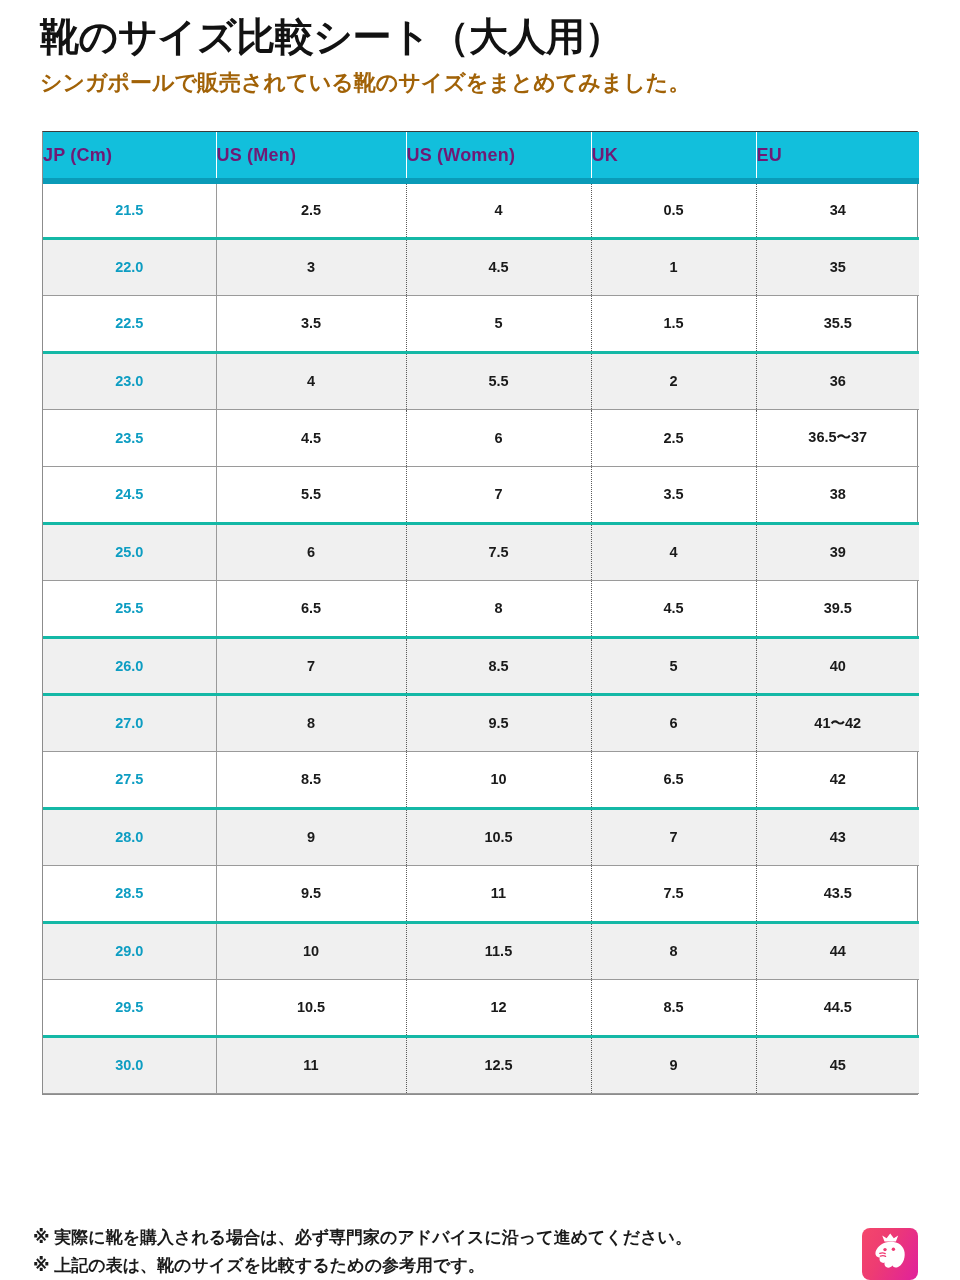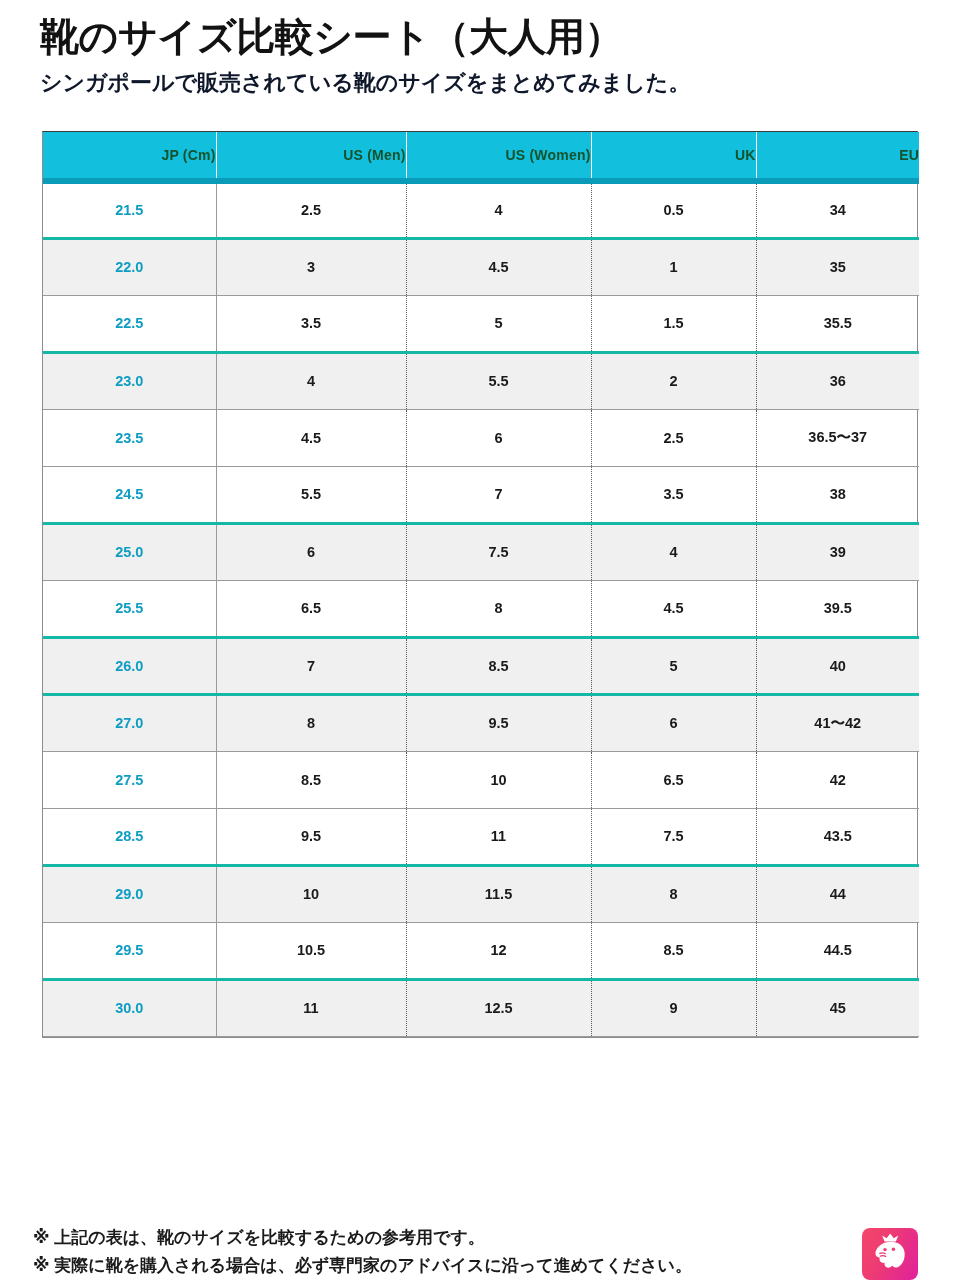"シンガポールで販売されている靴のサイズをまとめてみました。" .page-subtitle { color: #0f172a -> #a16207 }
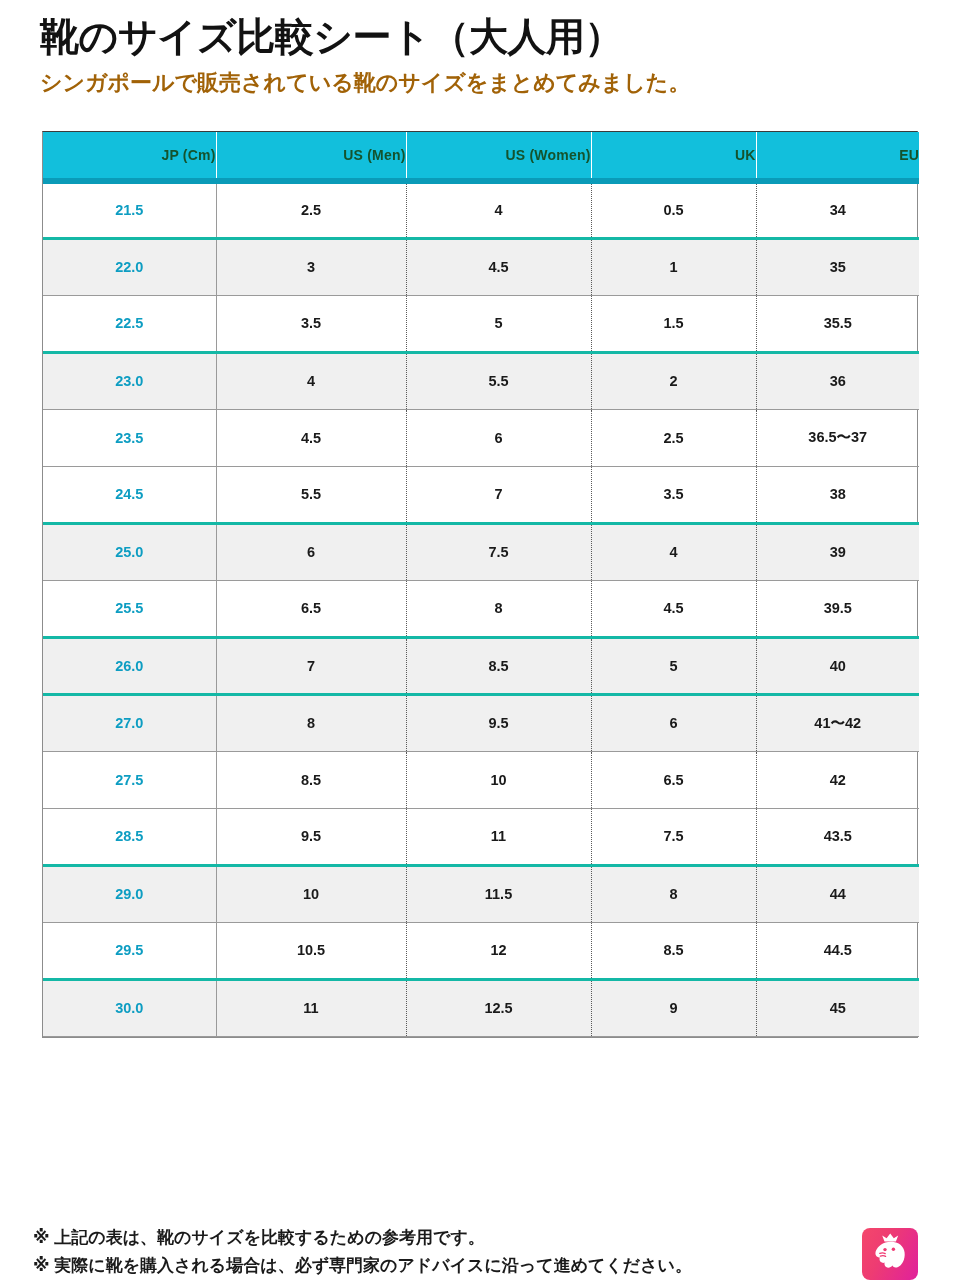"JP (Cm)" thead tr.head-row th { color: #14532d -> #701a75; font-size: 14px -> 18px; text-align: right -> left }
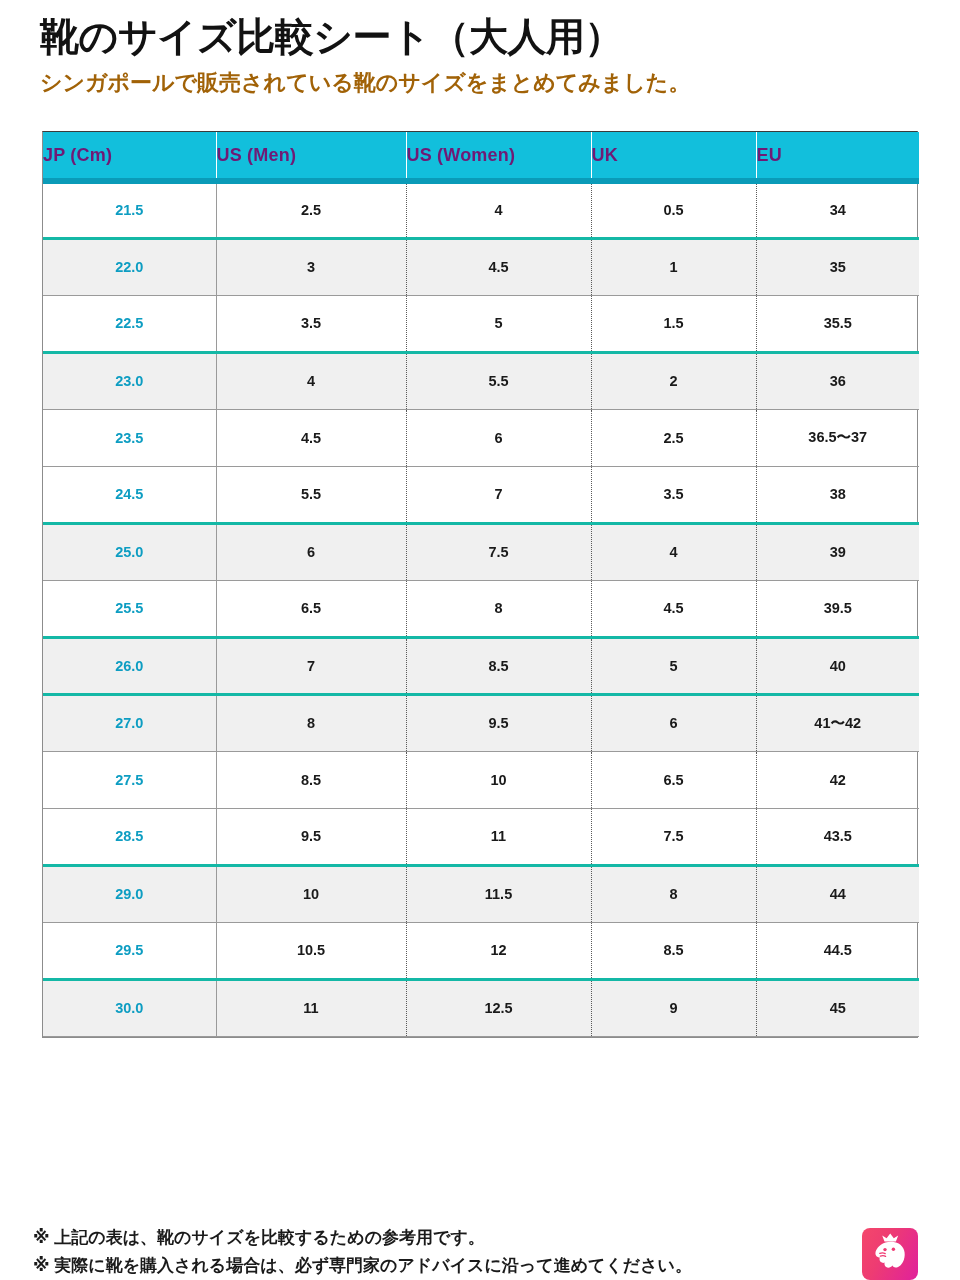"28.0" tr.alt { html: none -> <tr> <td>28.0</td> <td>9</td> <td>10.5</td> <td>7</td> <td>43</td> </tr> }
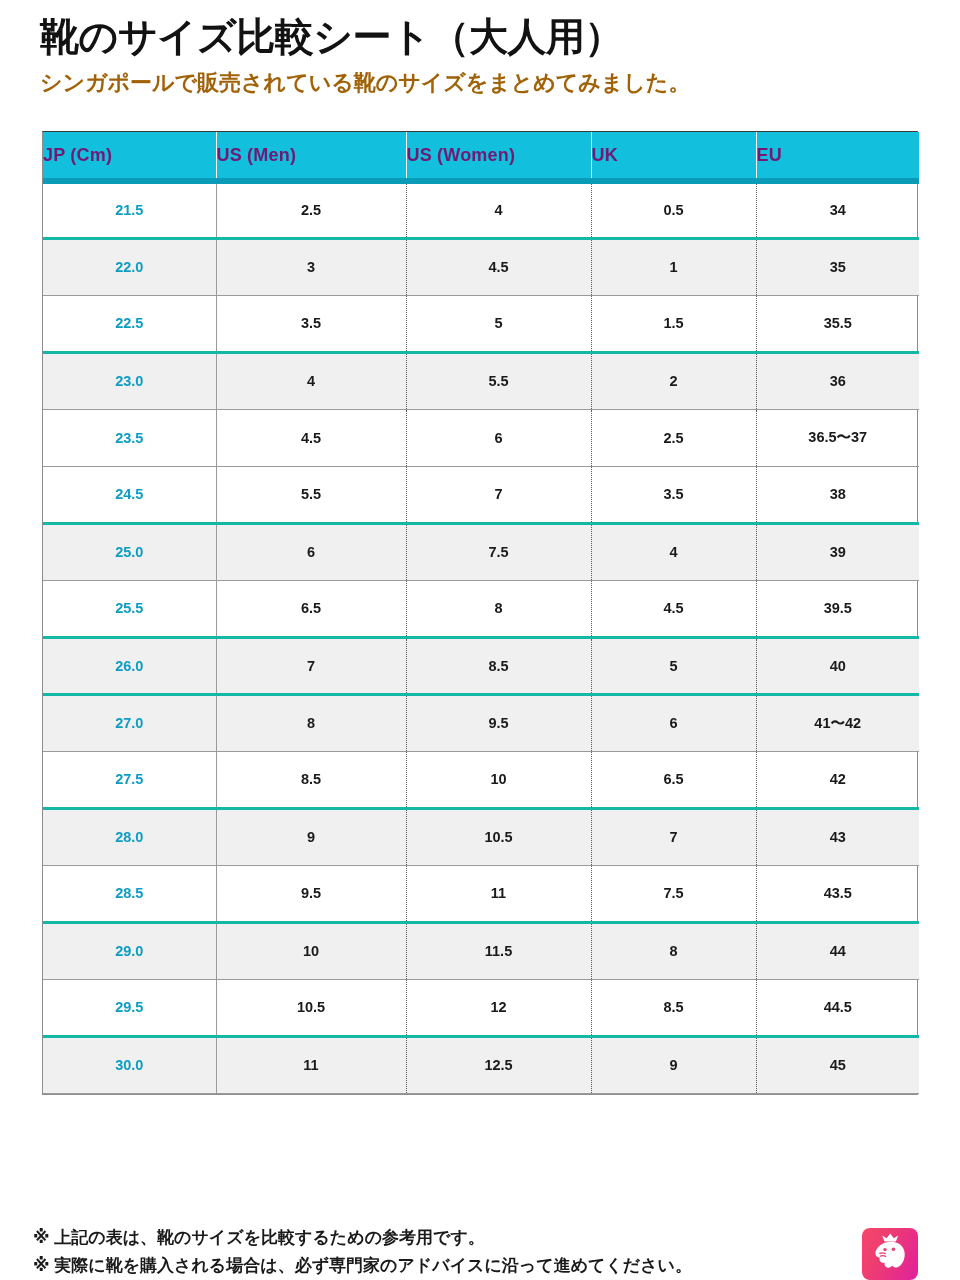"※ 上記の表は、靴のサイズを比較するための参考用です。" div.note-line { order: before "※ 実際に靴を購入される場合は、必ず専門家のアドバイスに沿って進めてください。" -> after "※ 実際に靴を購入される場合は、必ず専門家のアドバイスに沿って進めてください。" }
